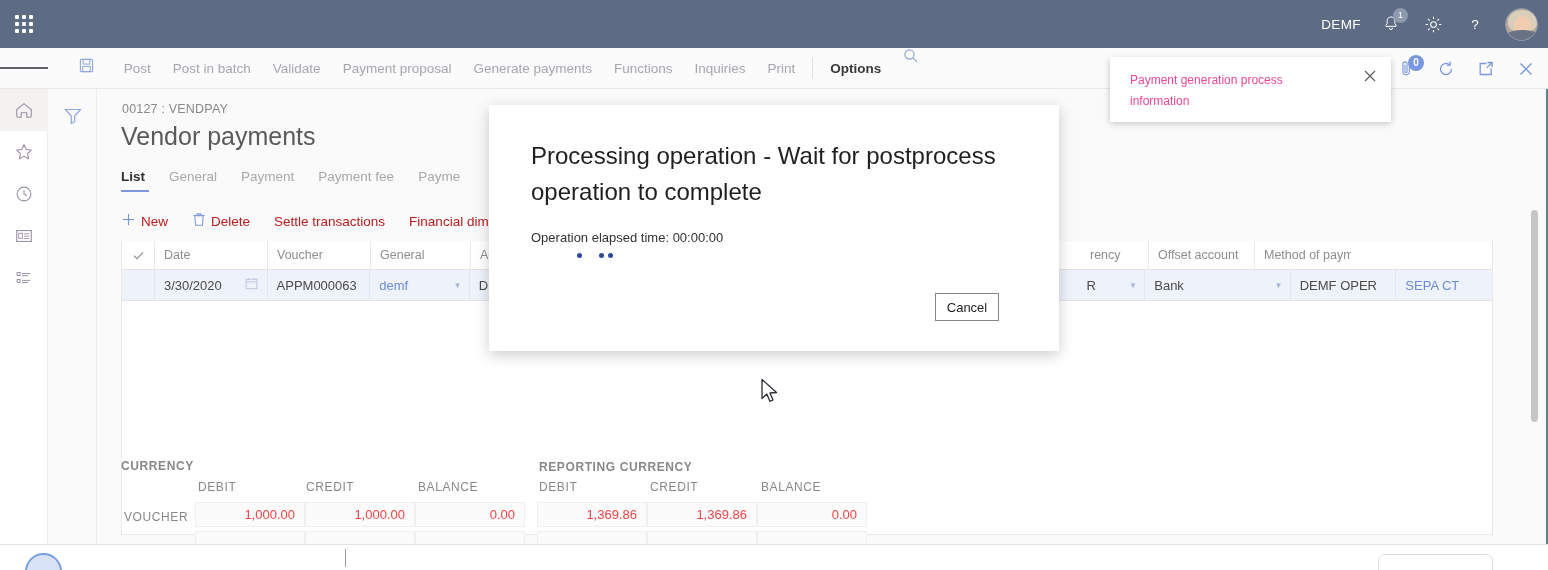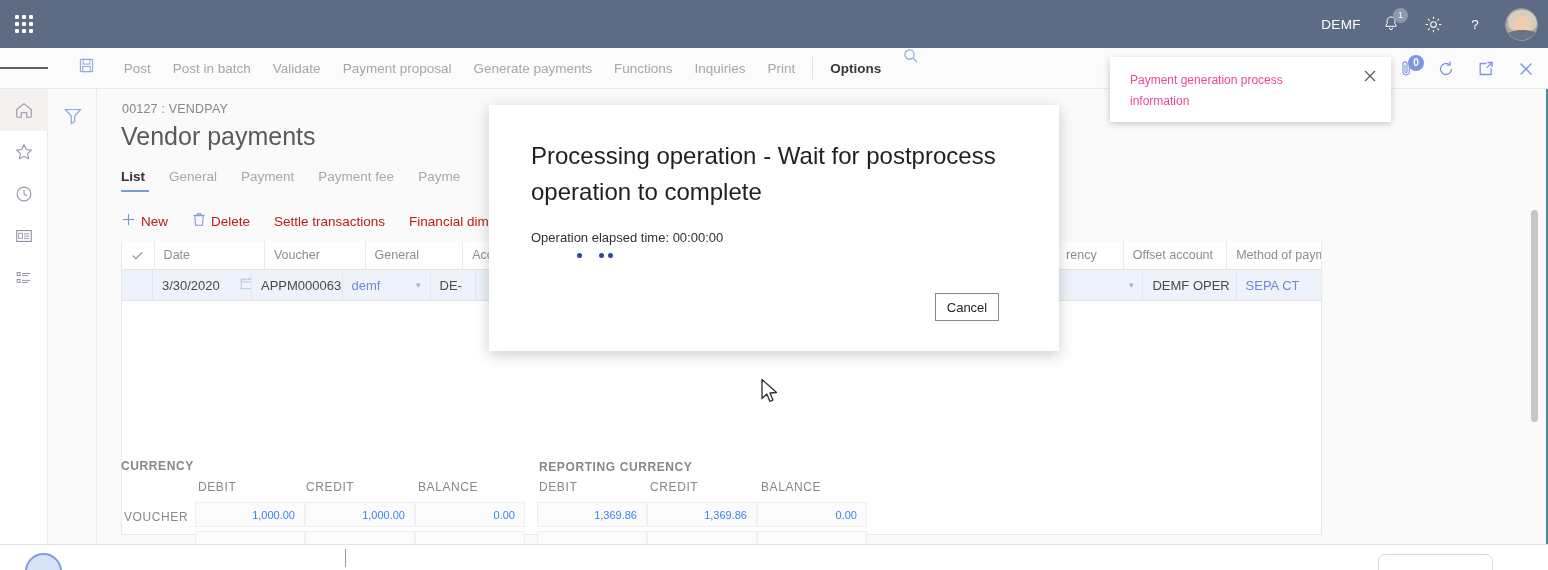"Date" .grid { width: 1201px -> 1372px }
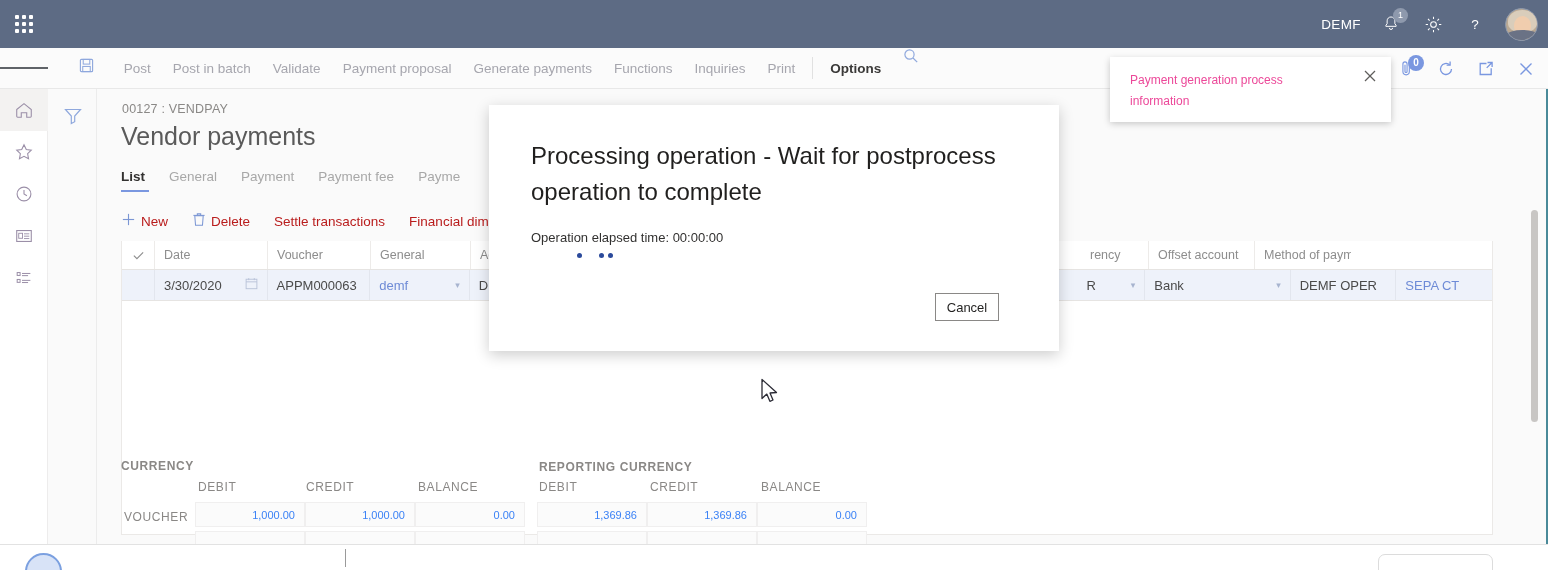"1,000.00" .tot-field { color: #3b82f6 -> #ef4444; font-size: 11px -> 13px }
